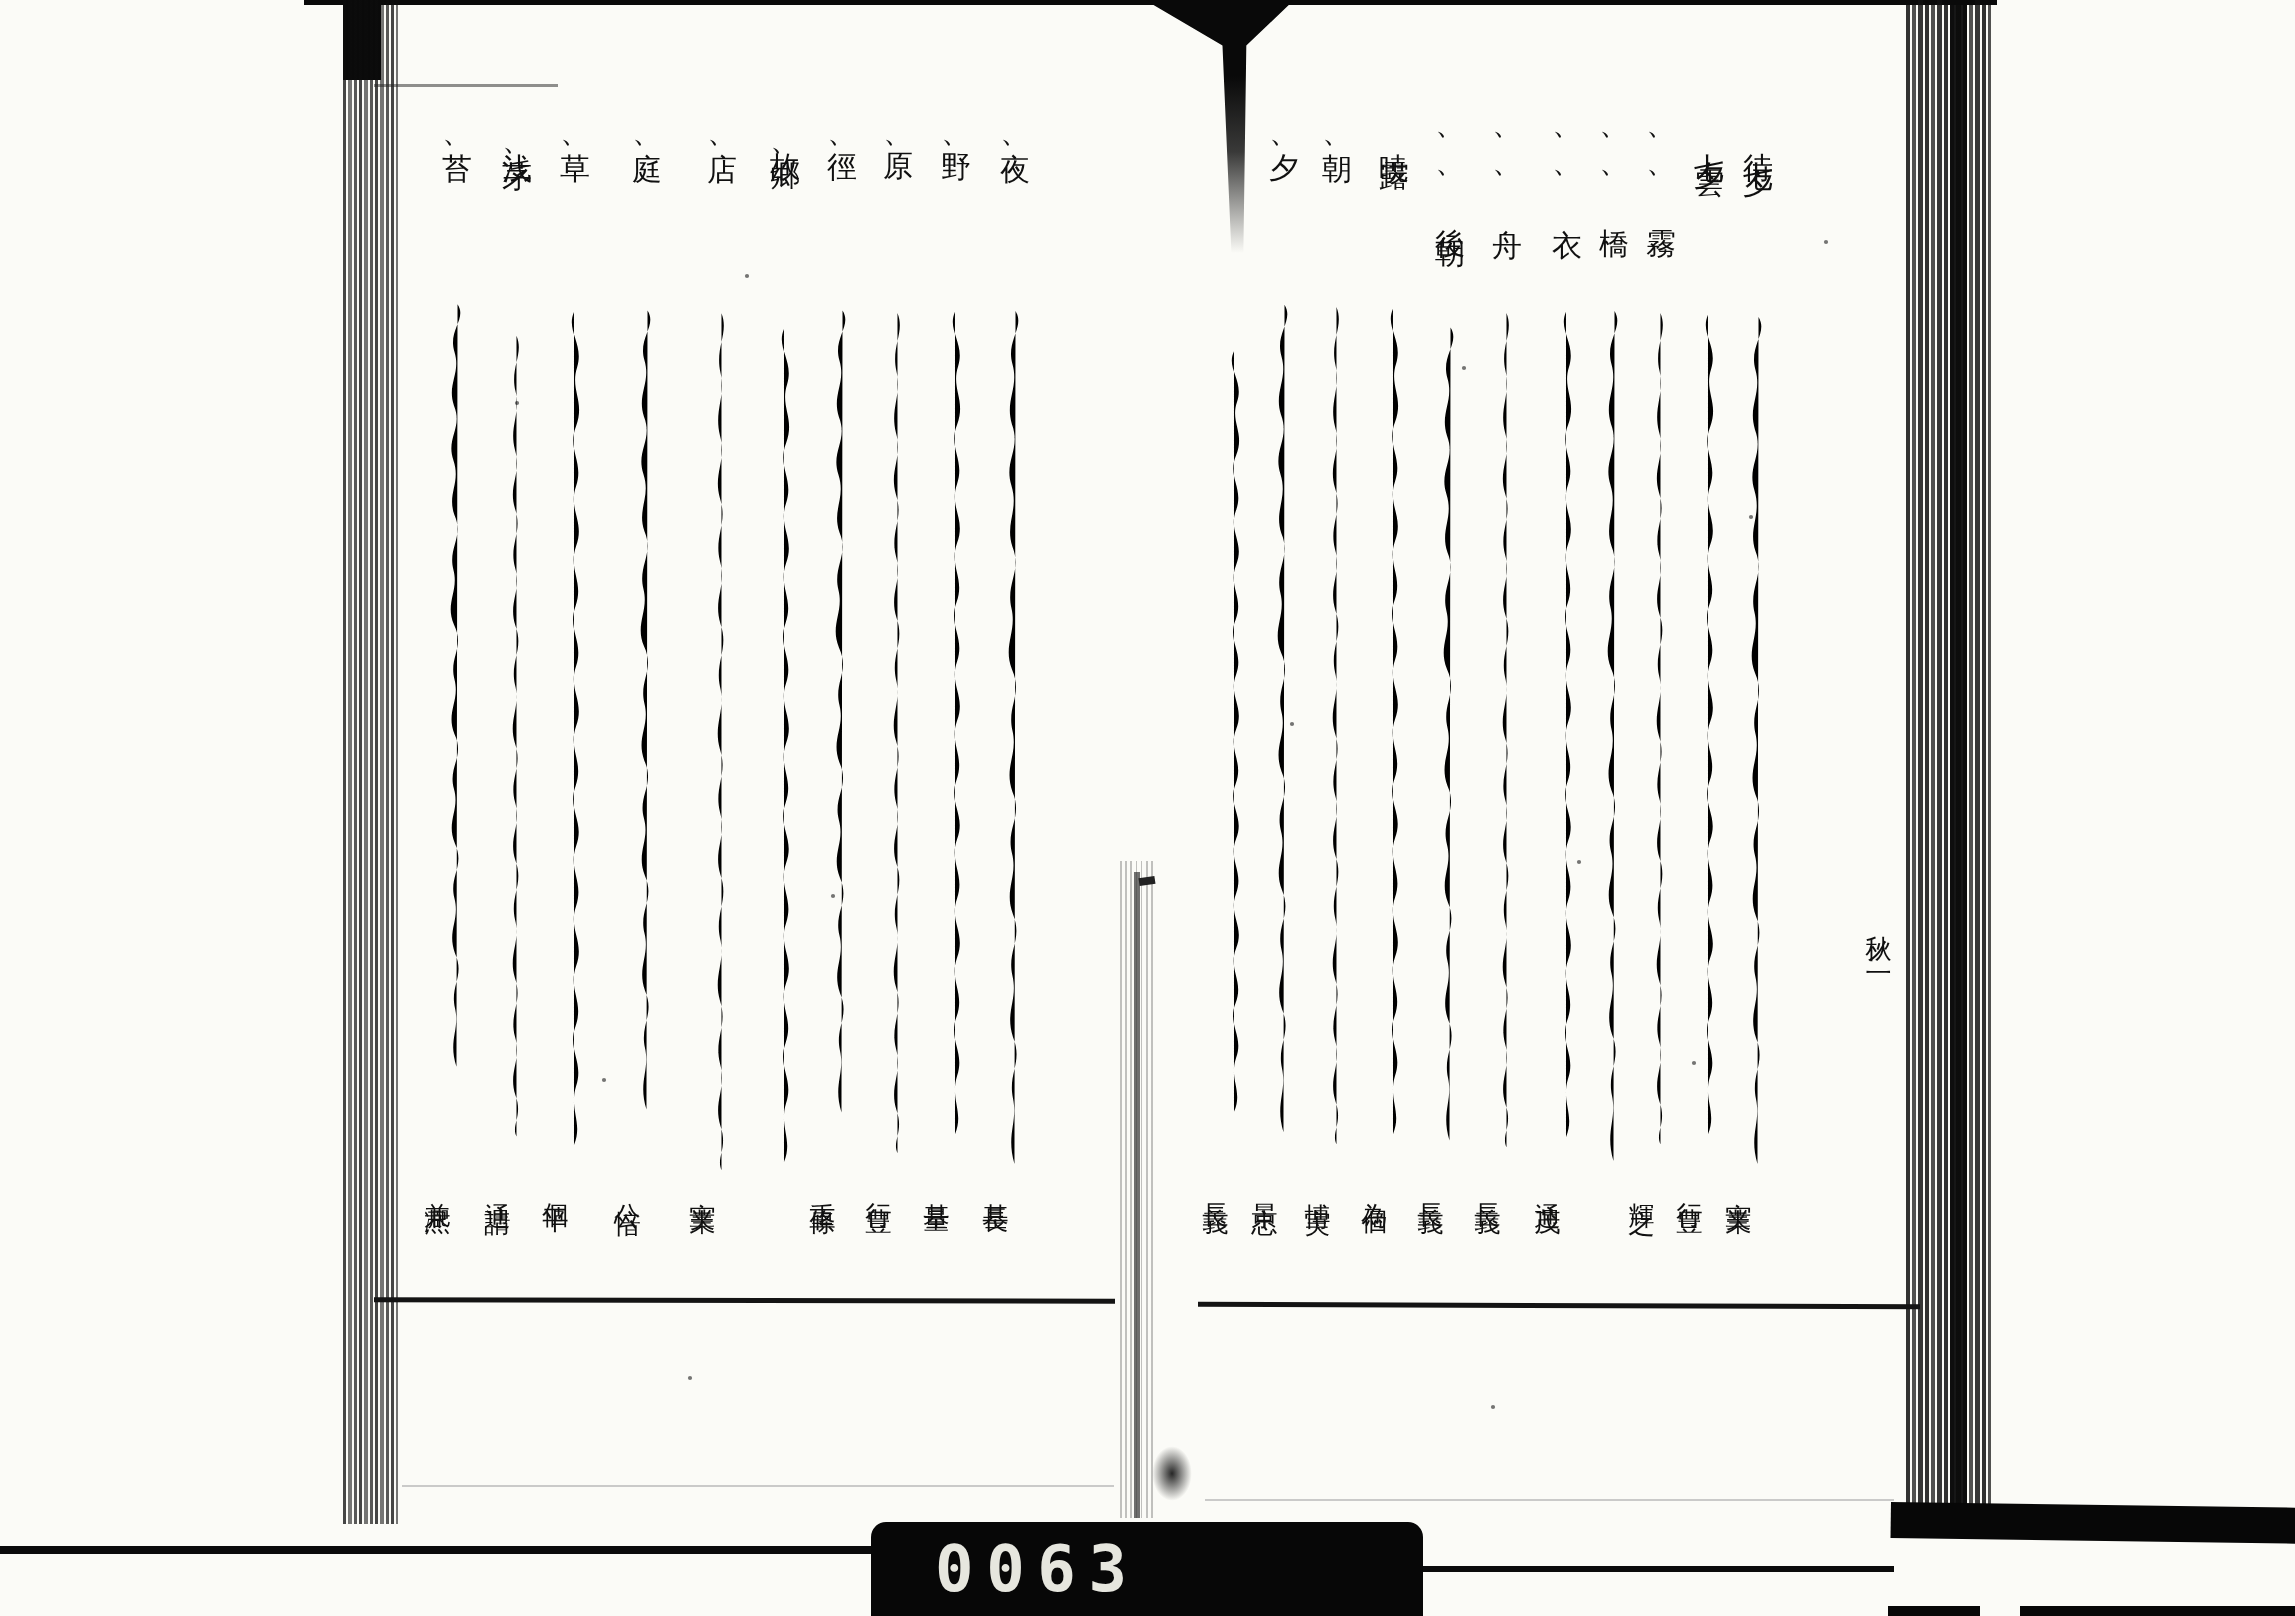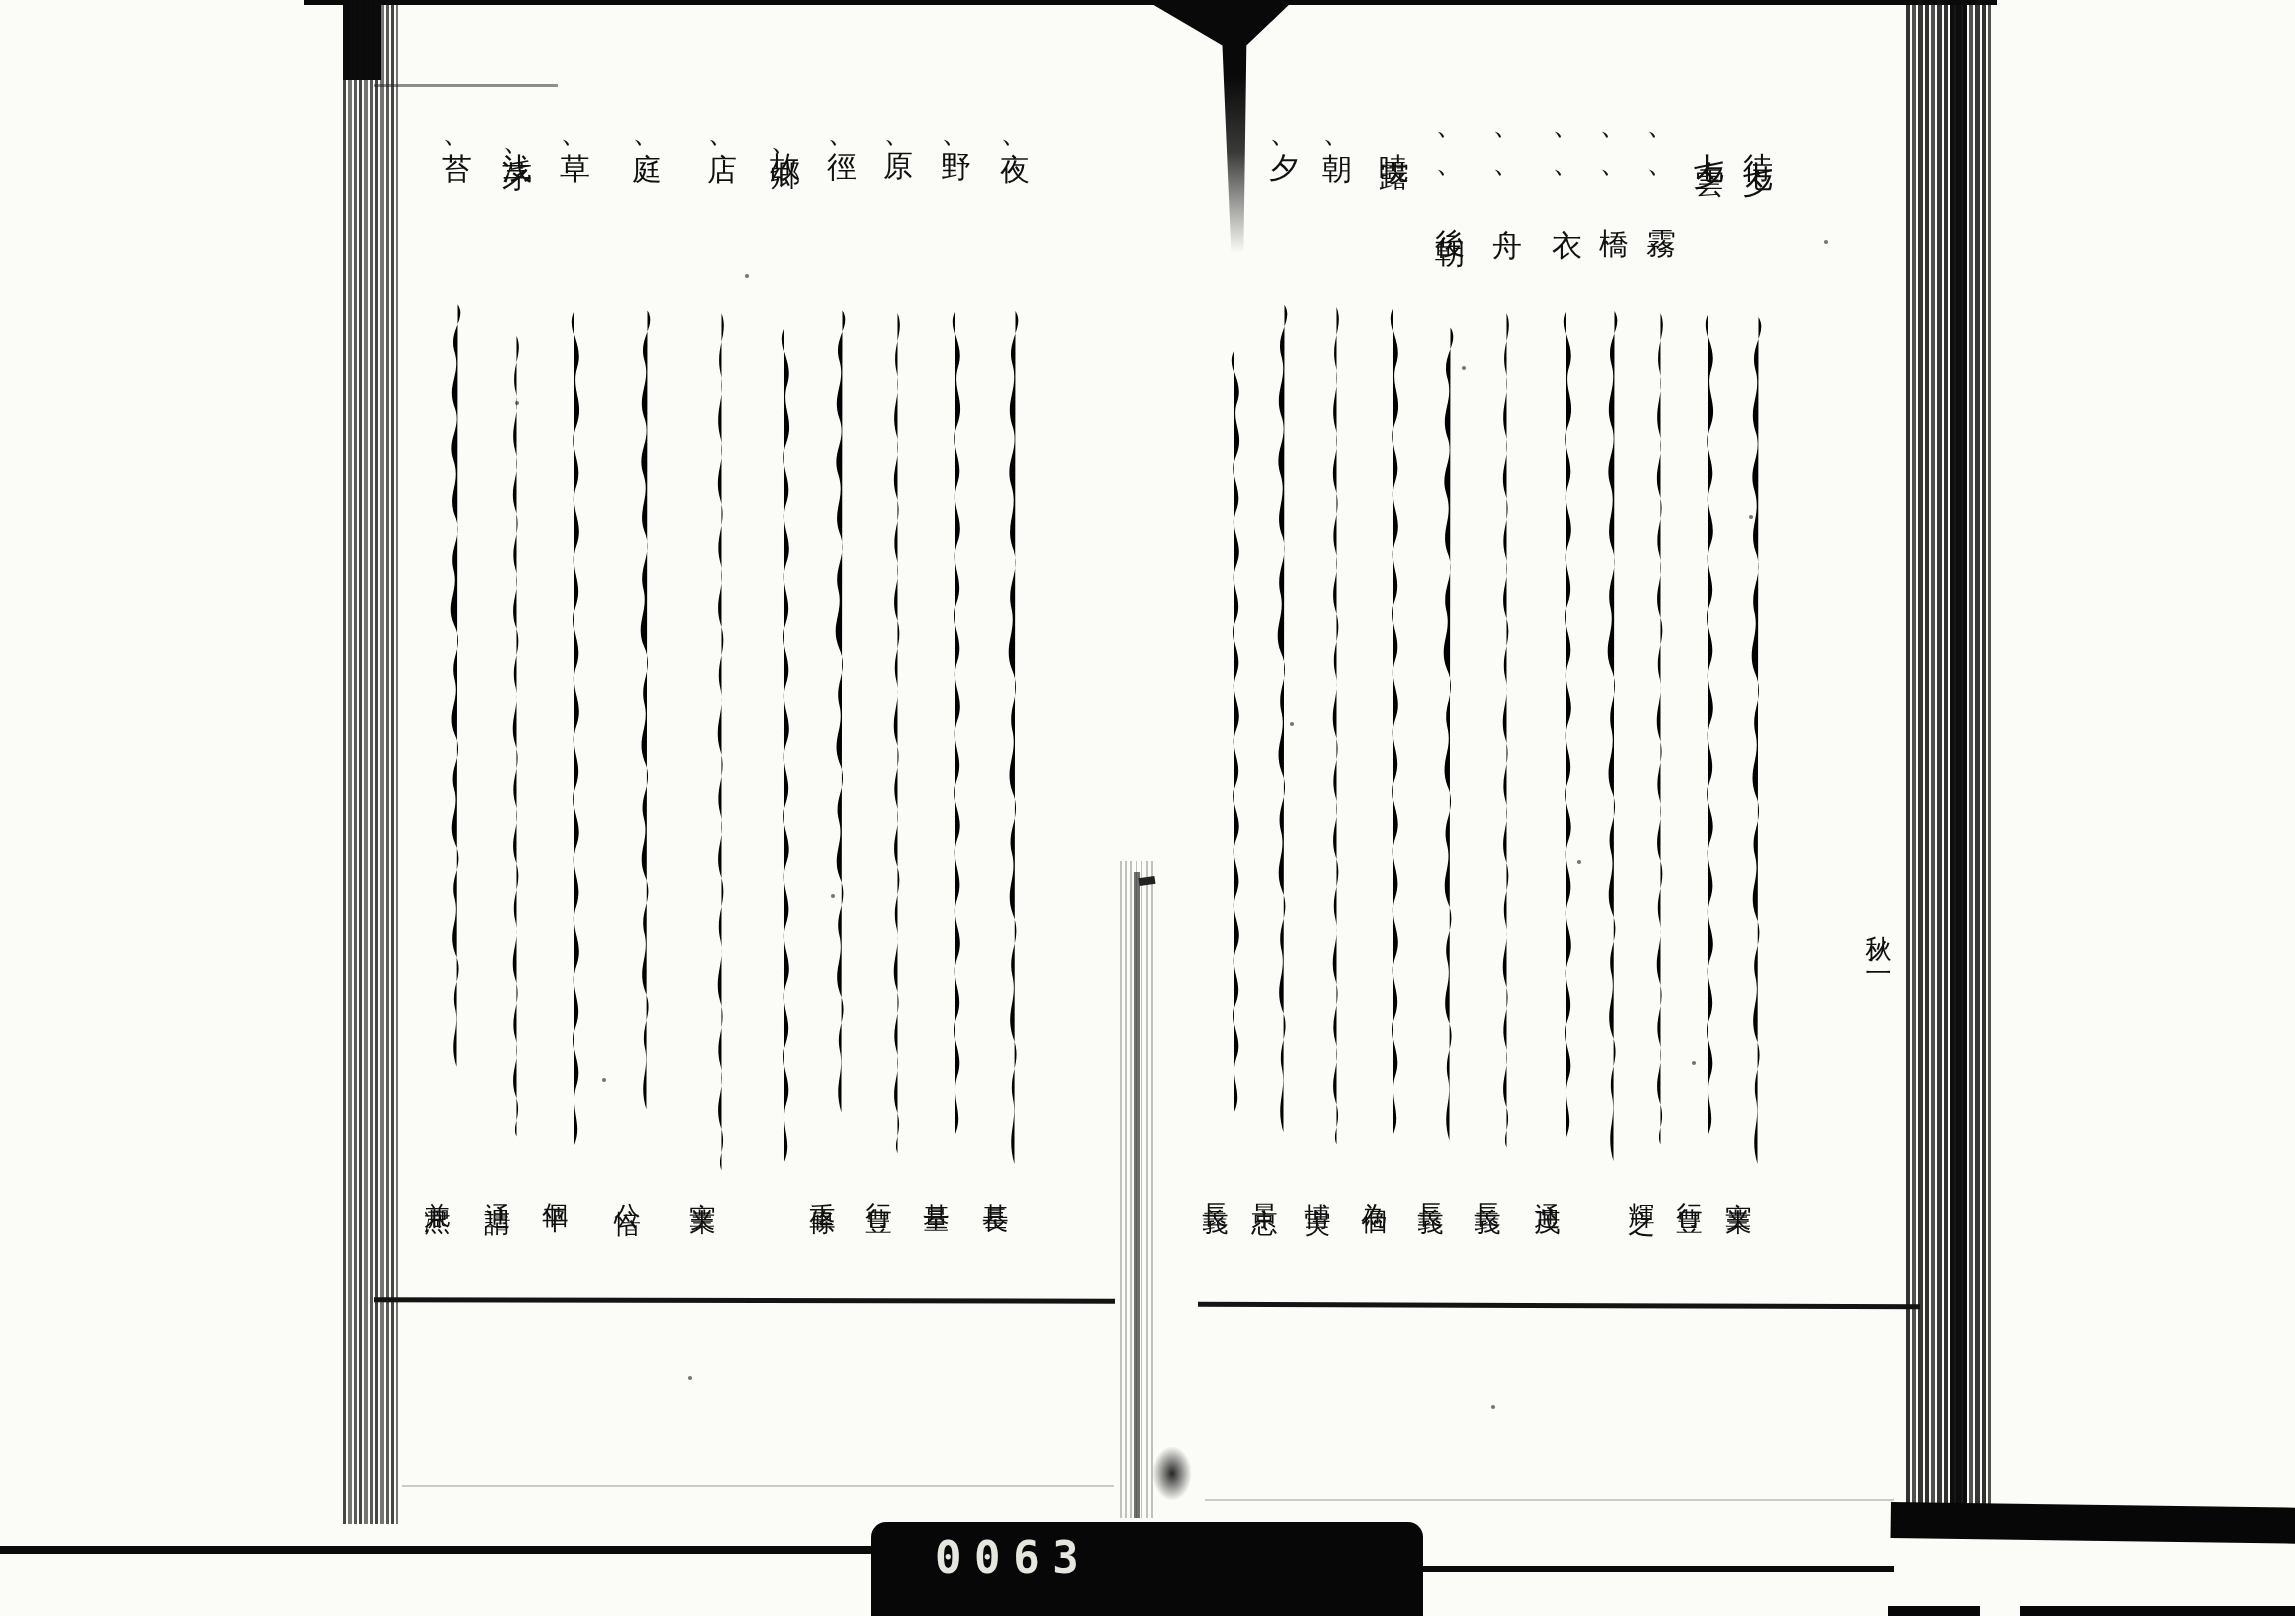"0063" .counter-digits { font-size: 44px -> 64px }
